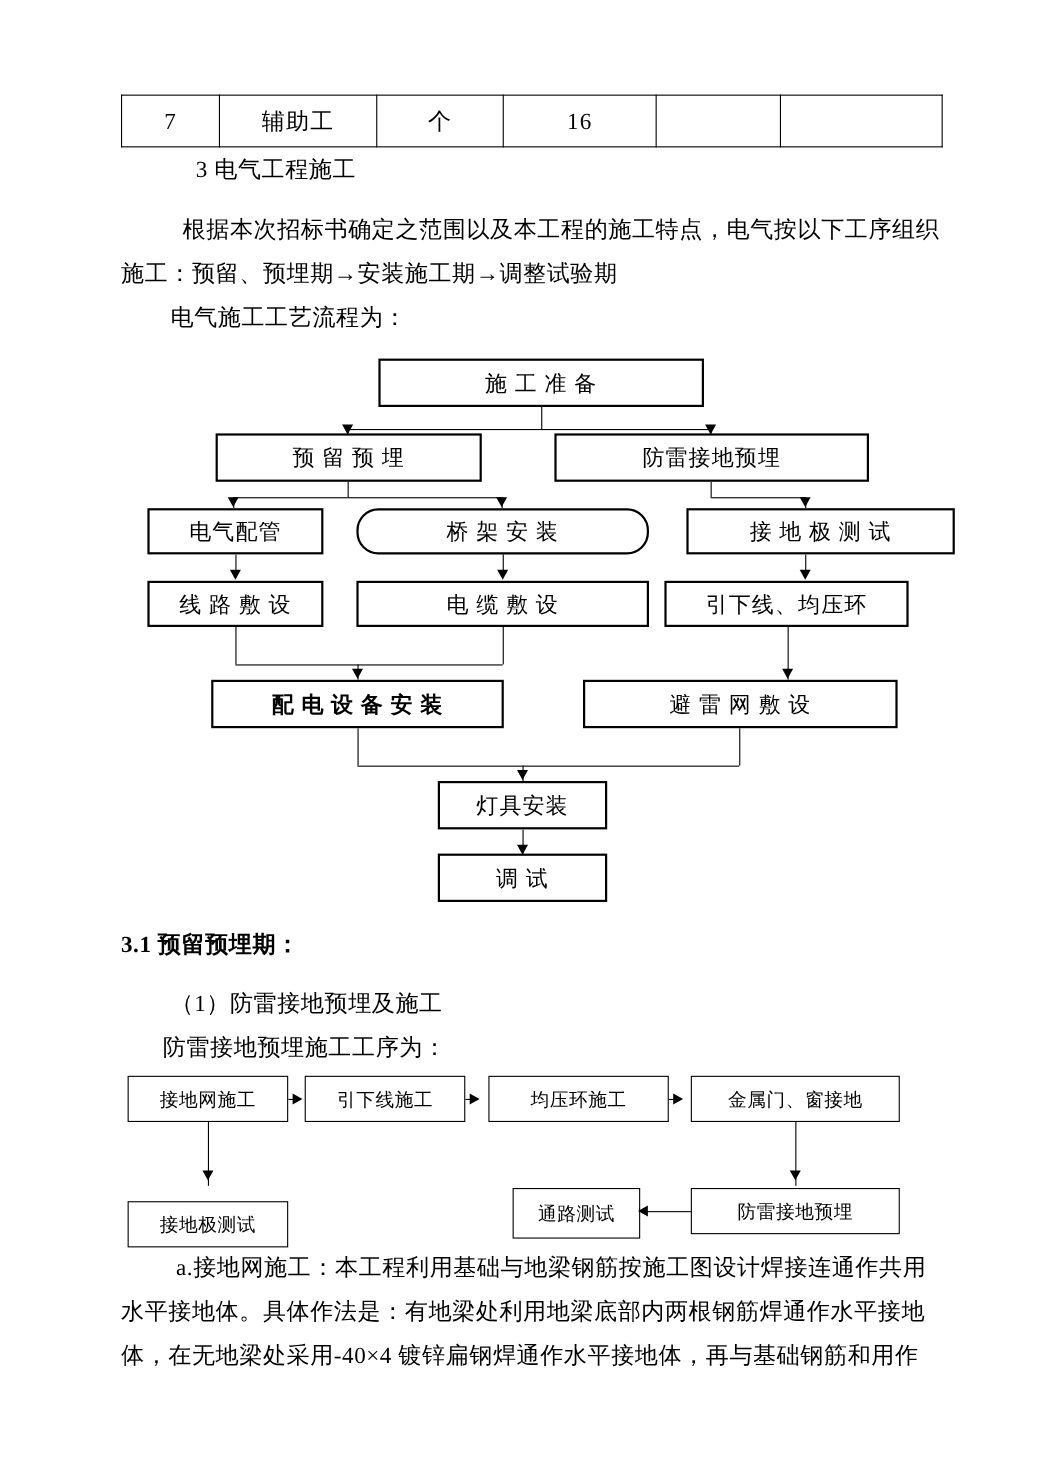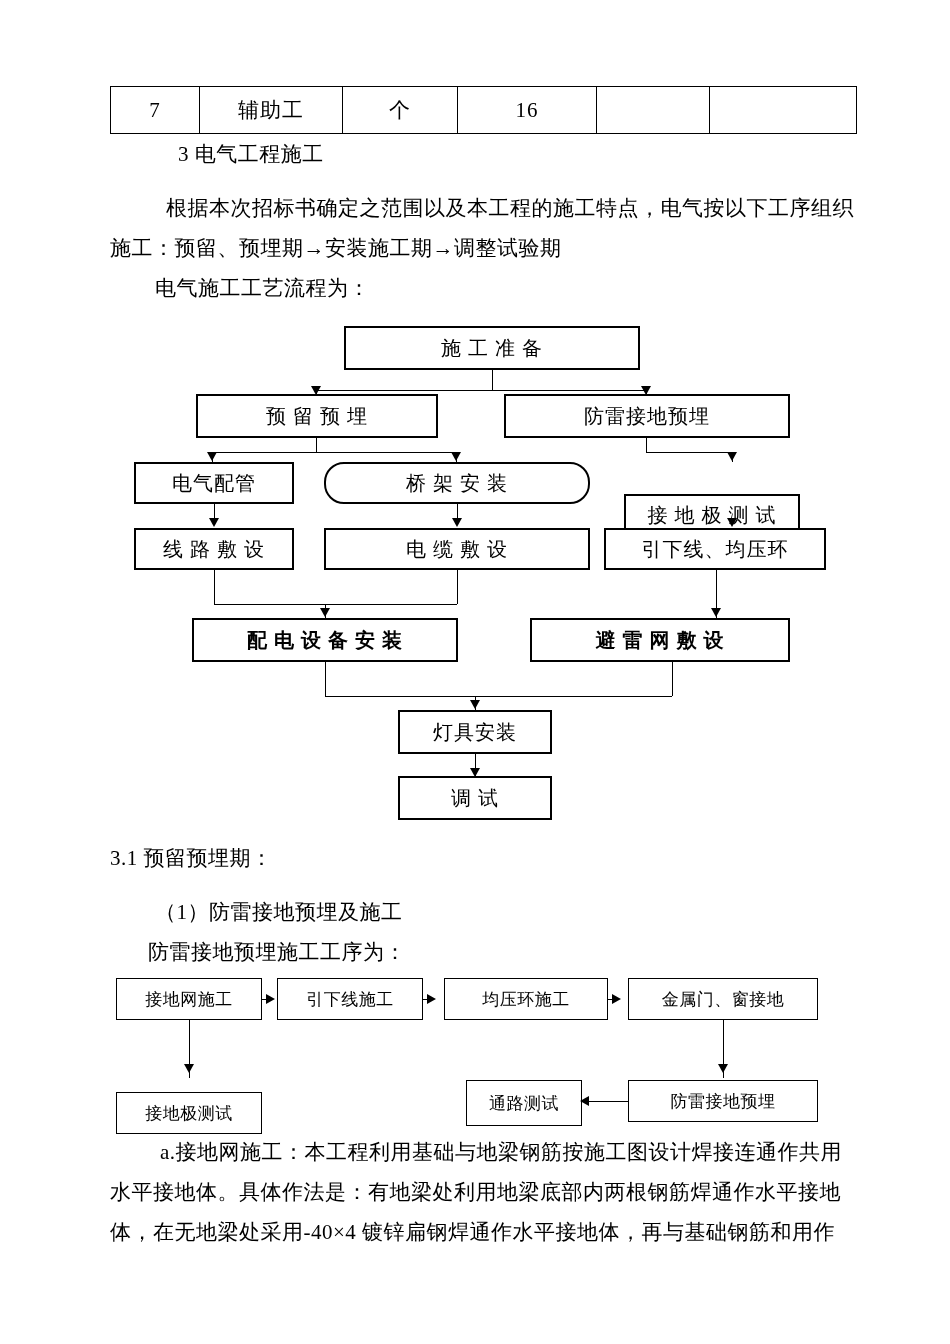"接 地 极 测 试" div.box { margin-top: 32px -> none; width: 176px -> 244px }
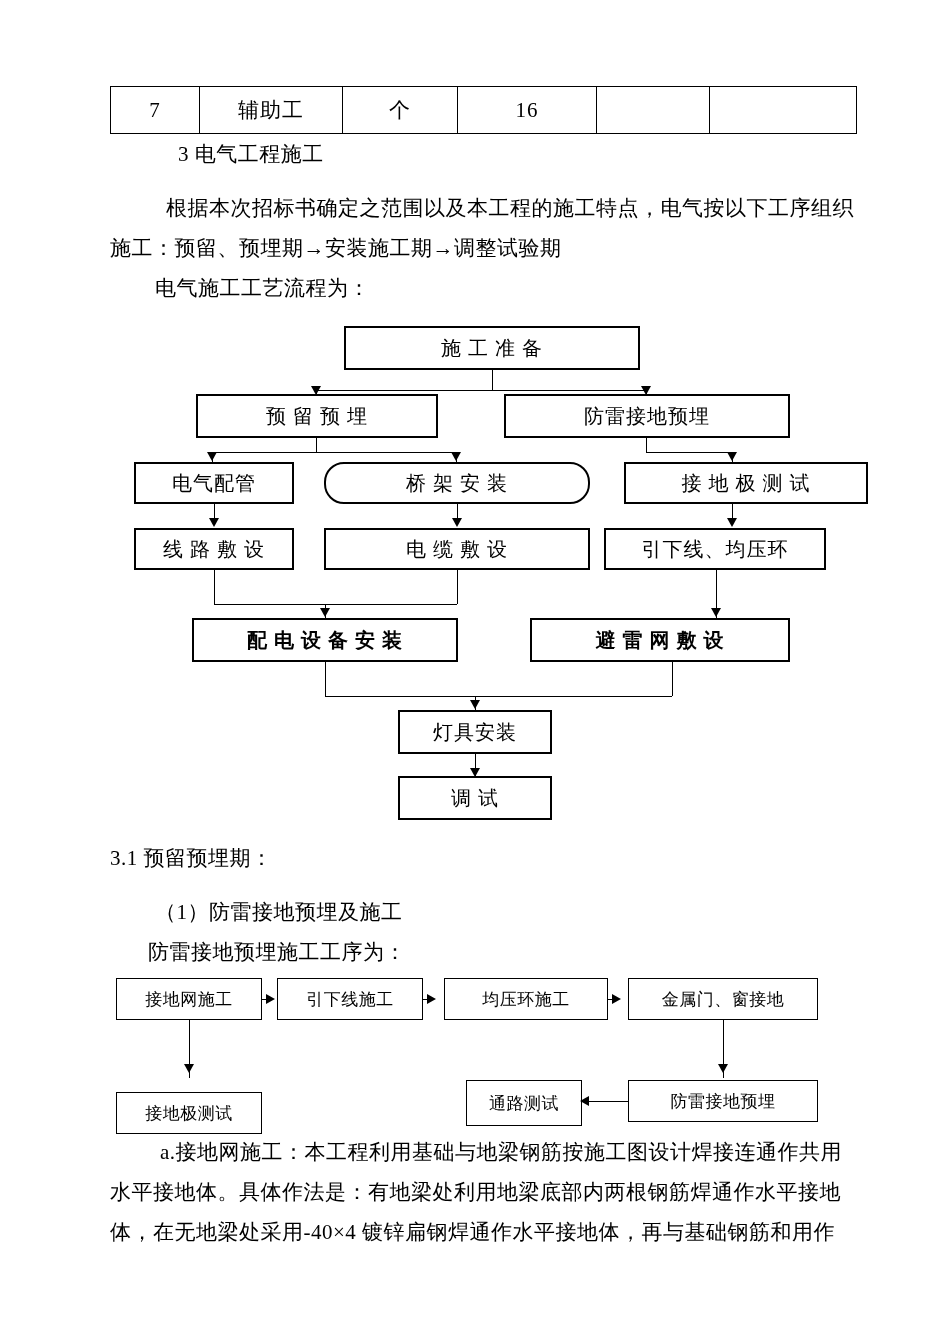"避 雷 网 敷 设" div.box { font-weight: bold -> none; width: 260px -> 286px }
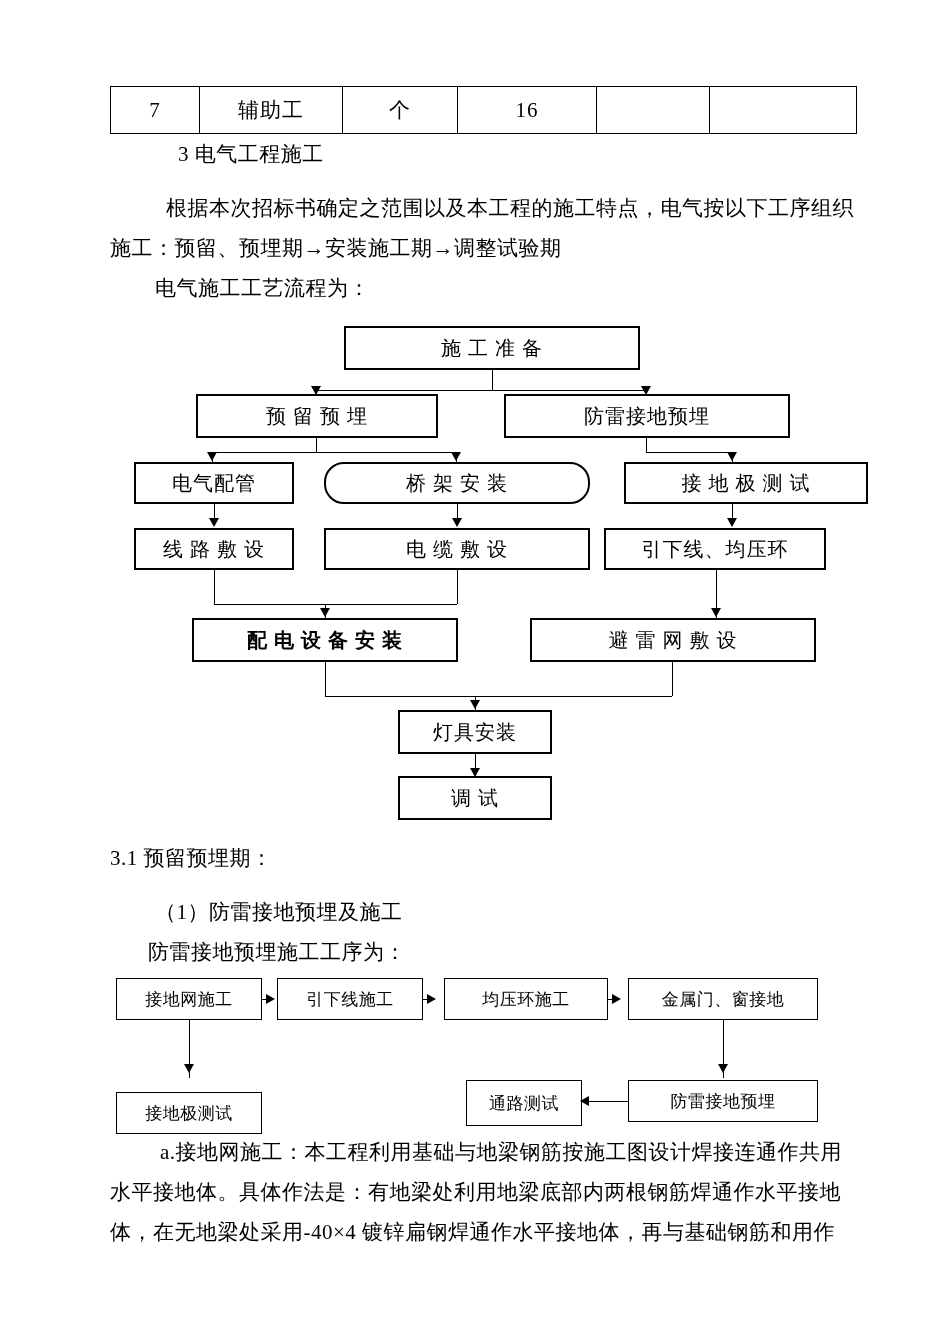"3.1 预留预埋期：" div.para { font-weight: none -> bold }
